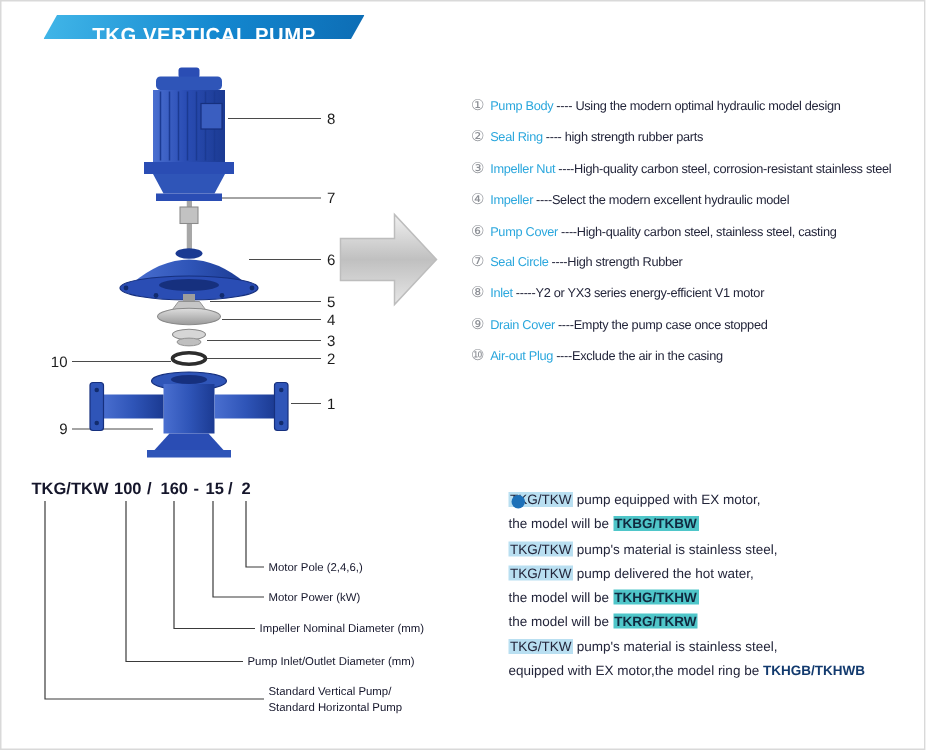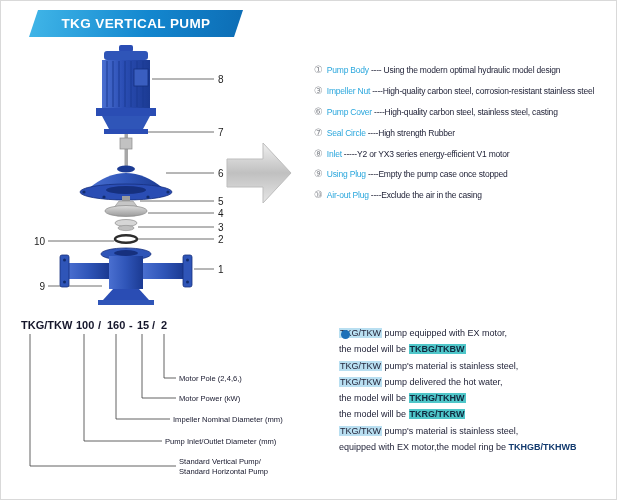"TKG VERTICAL PUMP" .banner { height: 27px -> 16px }
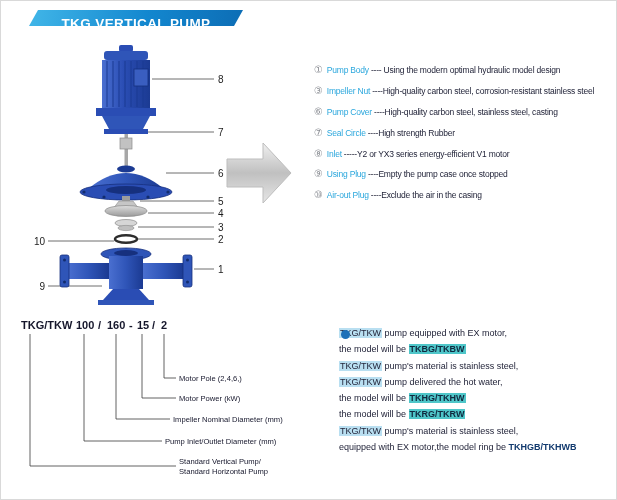"② Seal Ring ---- high" div.part-row { html: none -> <div> <span>②</span><span>Seal Ring</span><span>---- high strength rubber parts</span> </div> }
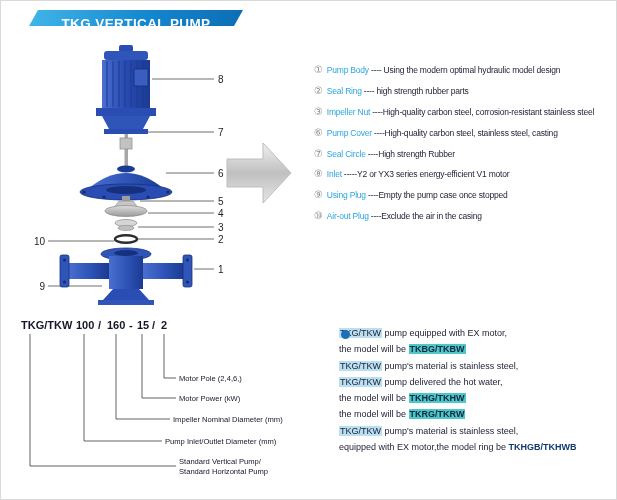"④ Impeller ----Select the modern" div.part-row { html: none -> <div> <span>④</span><span>Impeller</span><span>----Select the modern excellent hydraulic model</span> </div> }
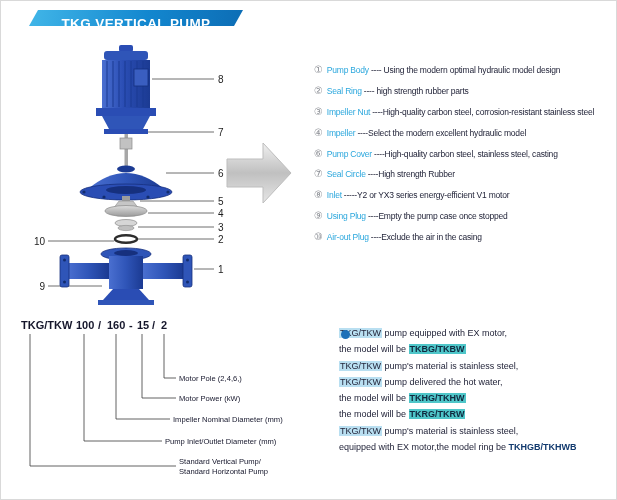"Using Plug" span.part-name { text: Using Plug -> Drain Cover }
